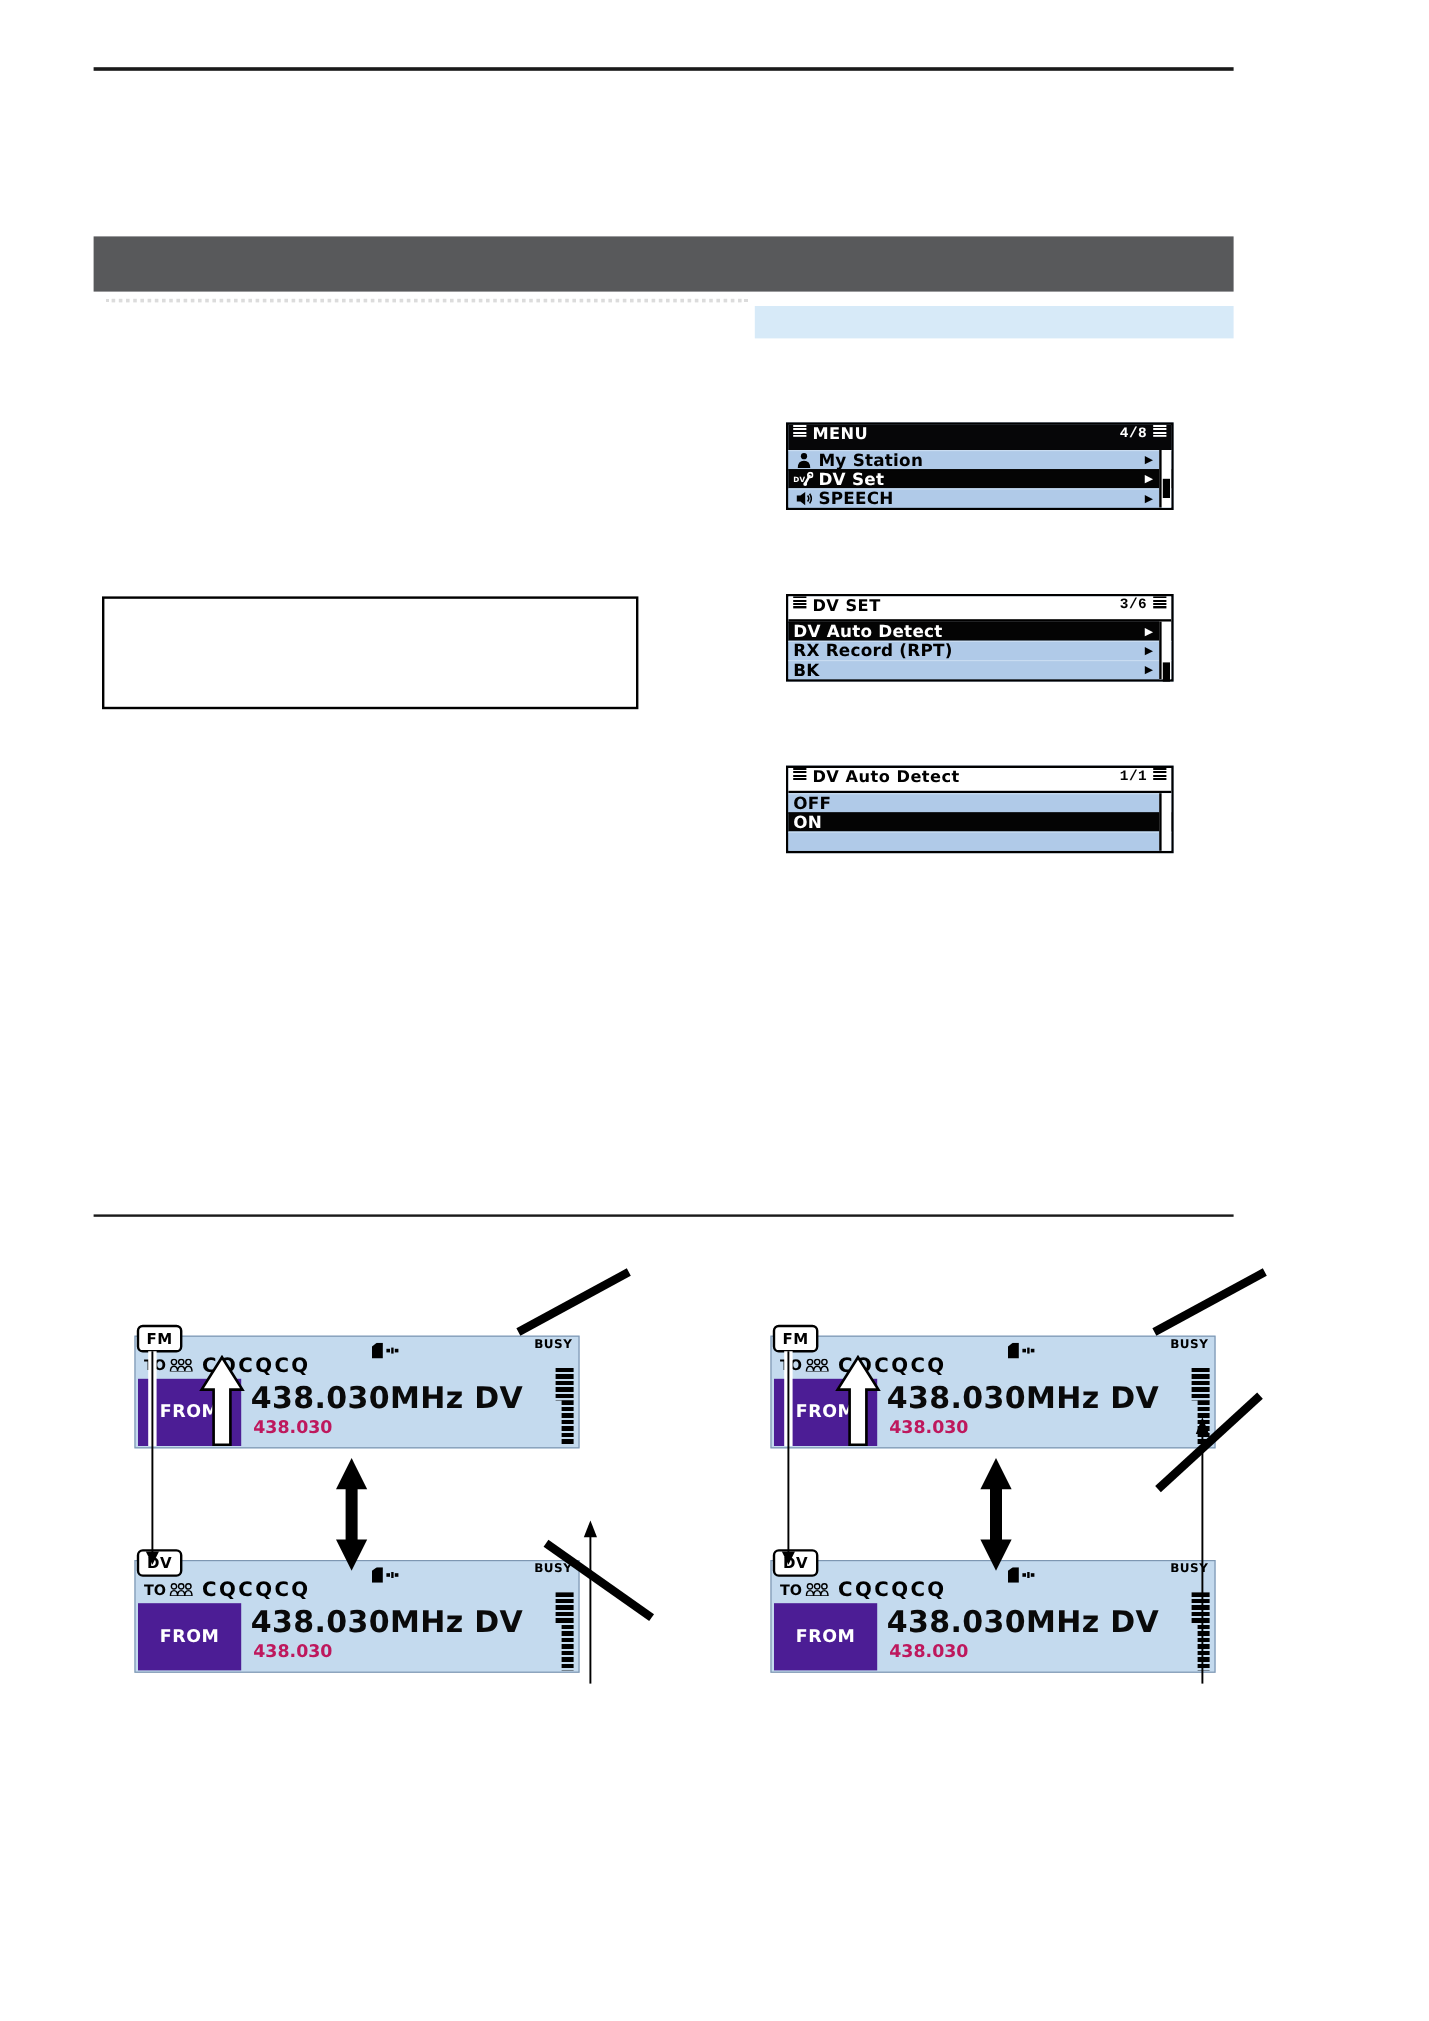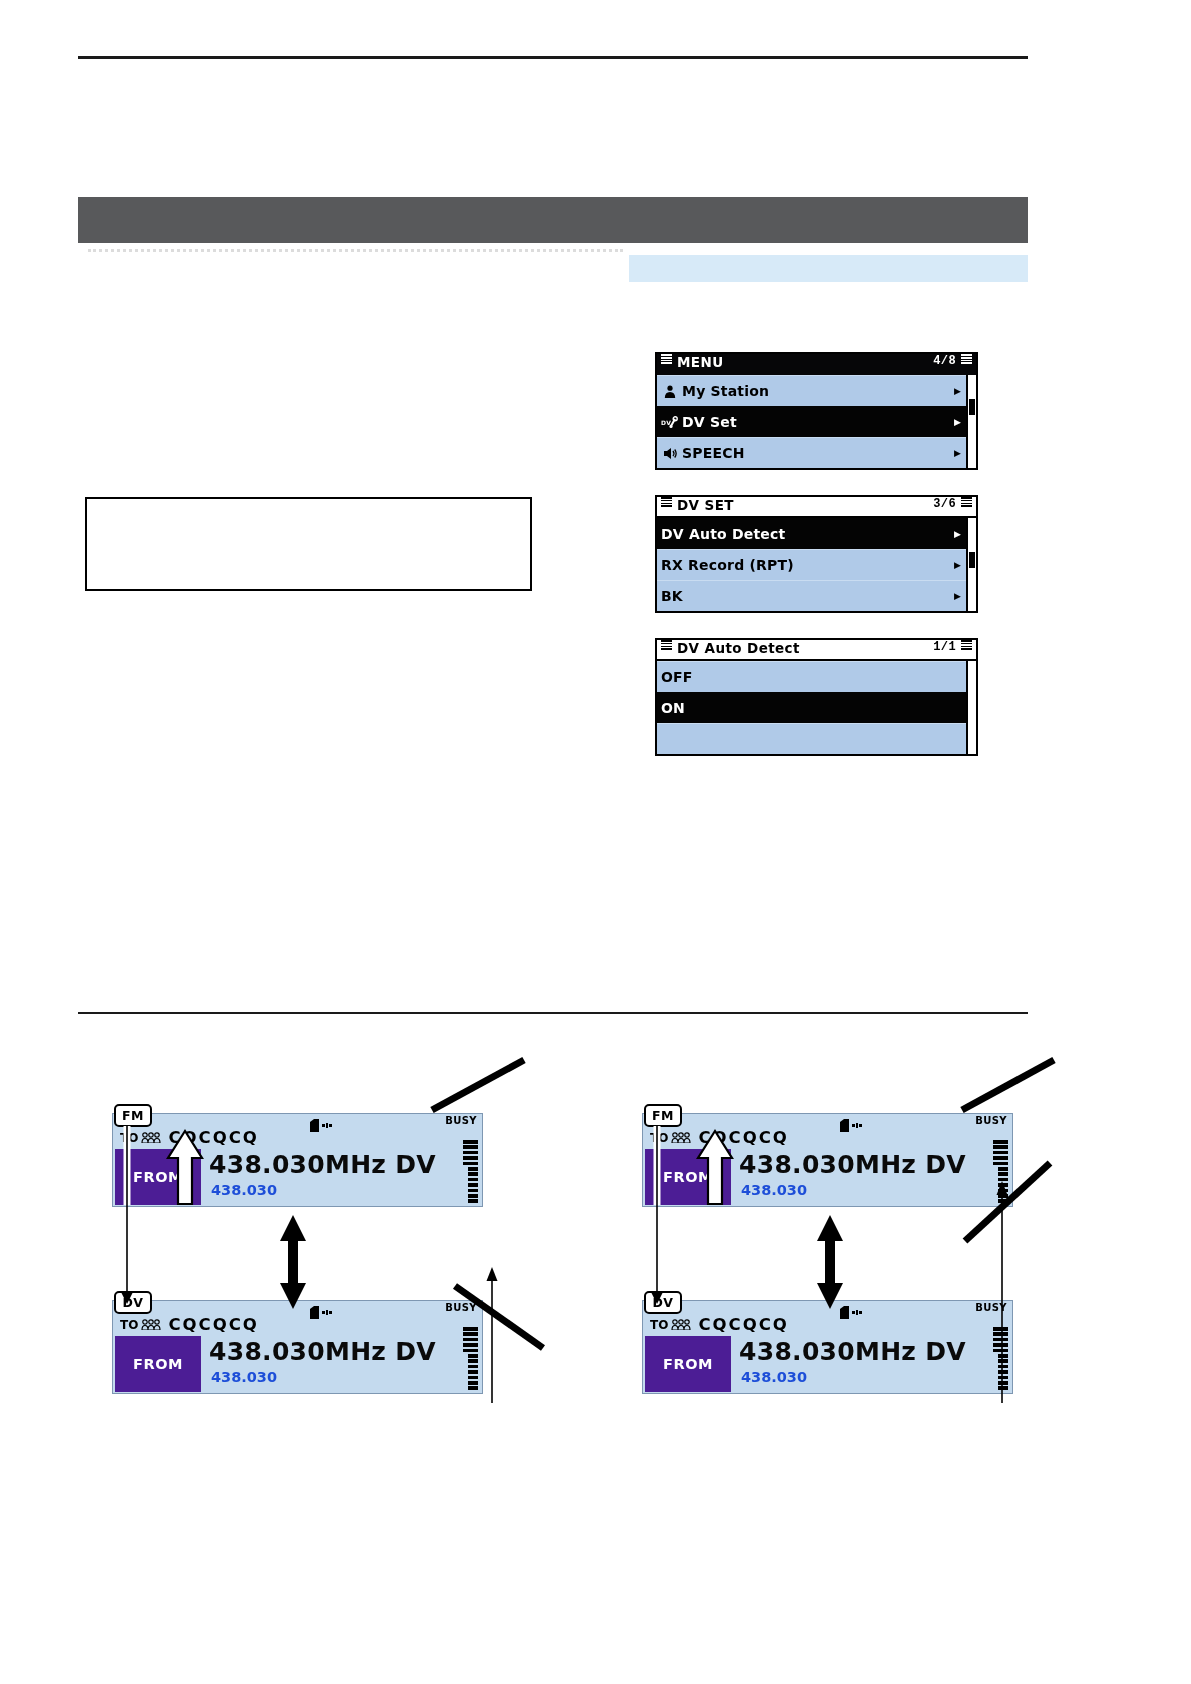"My Station" .scr-row { height: 31px -> 16px }
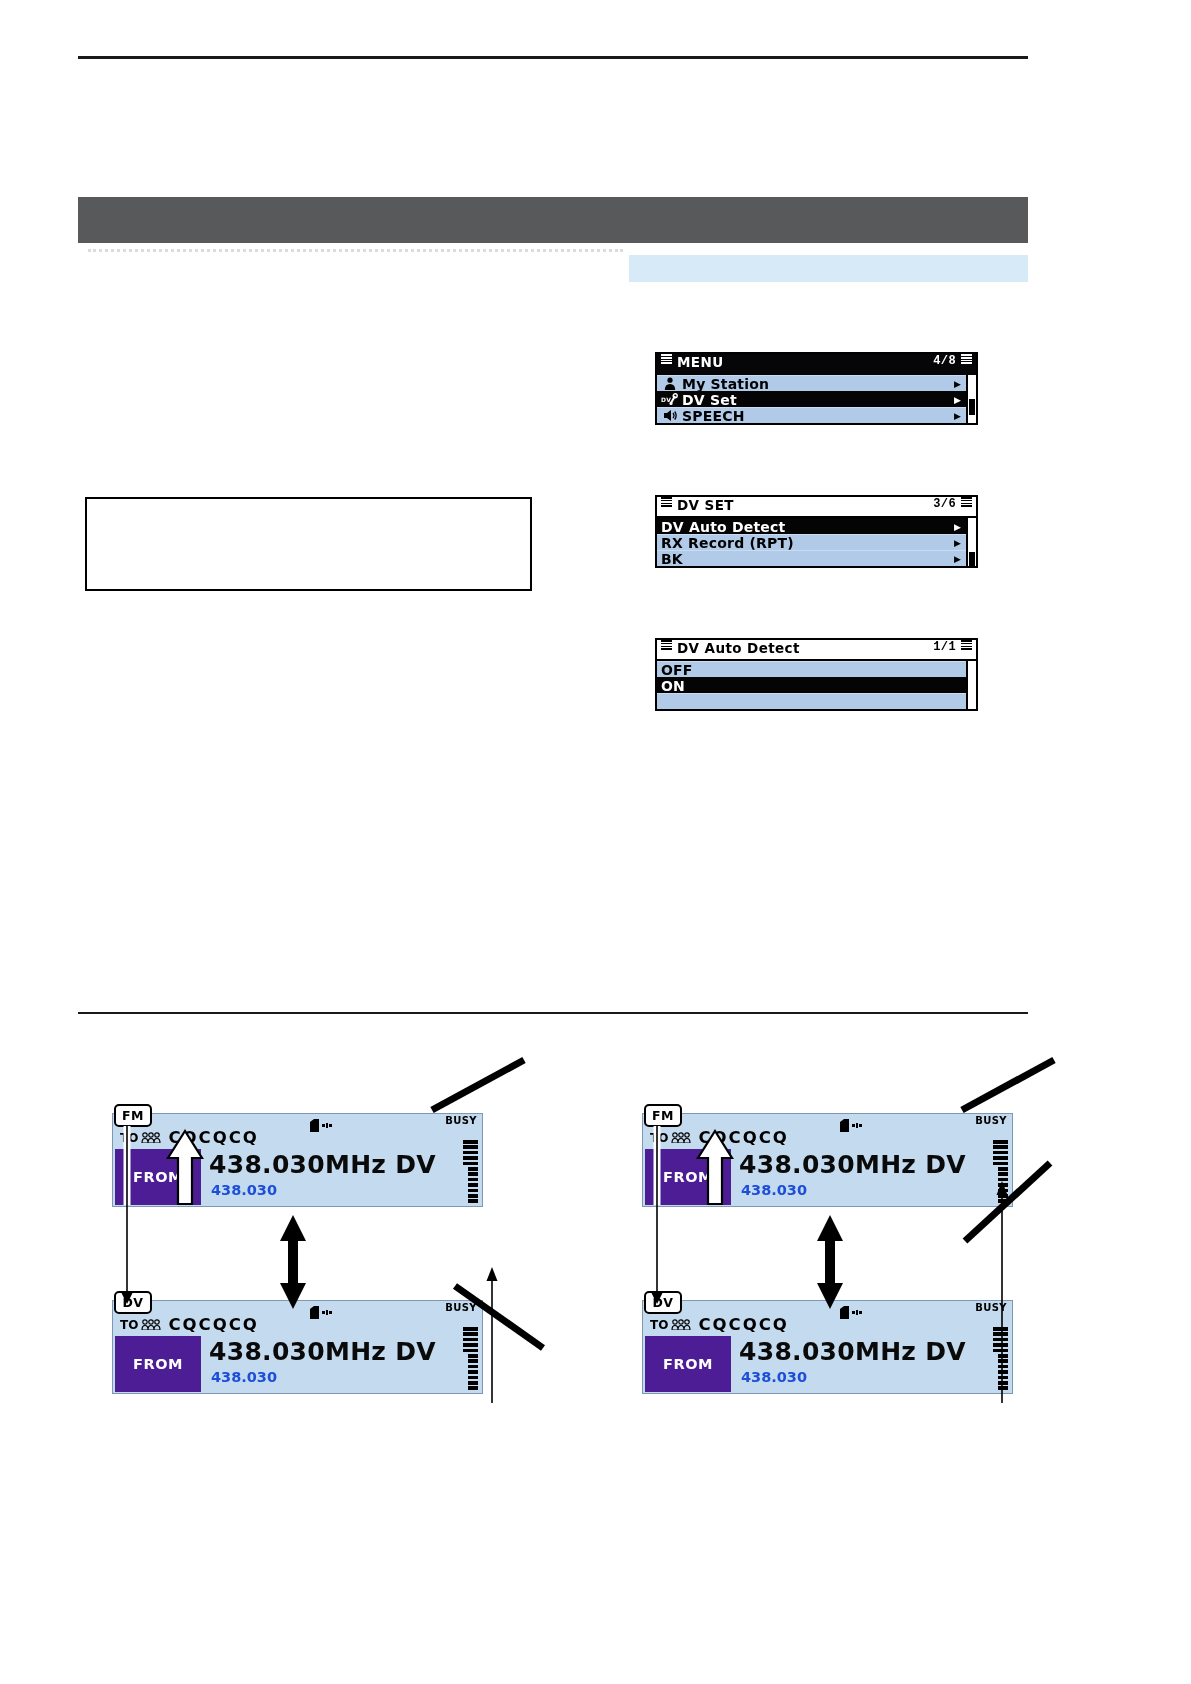"438.030" .freq-sub { color: #1d4ed8 -> #be185d }
